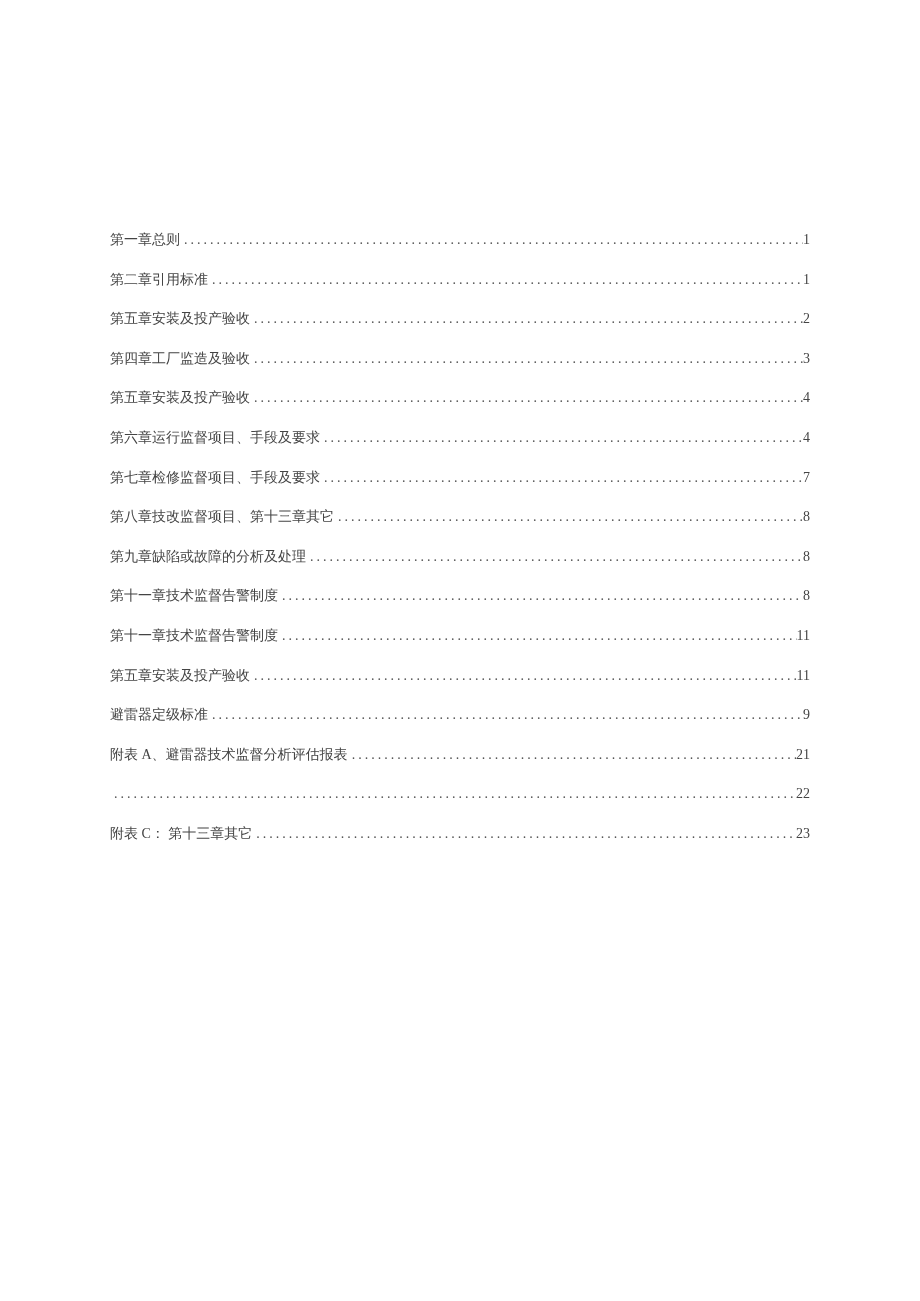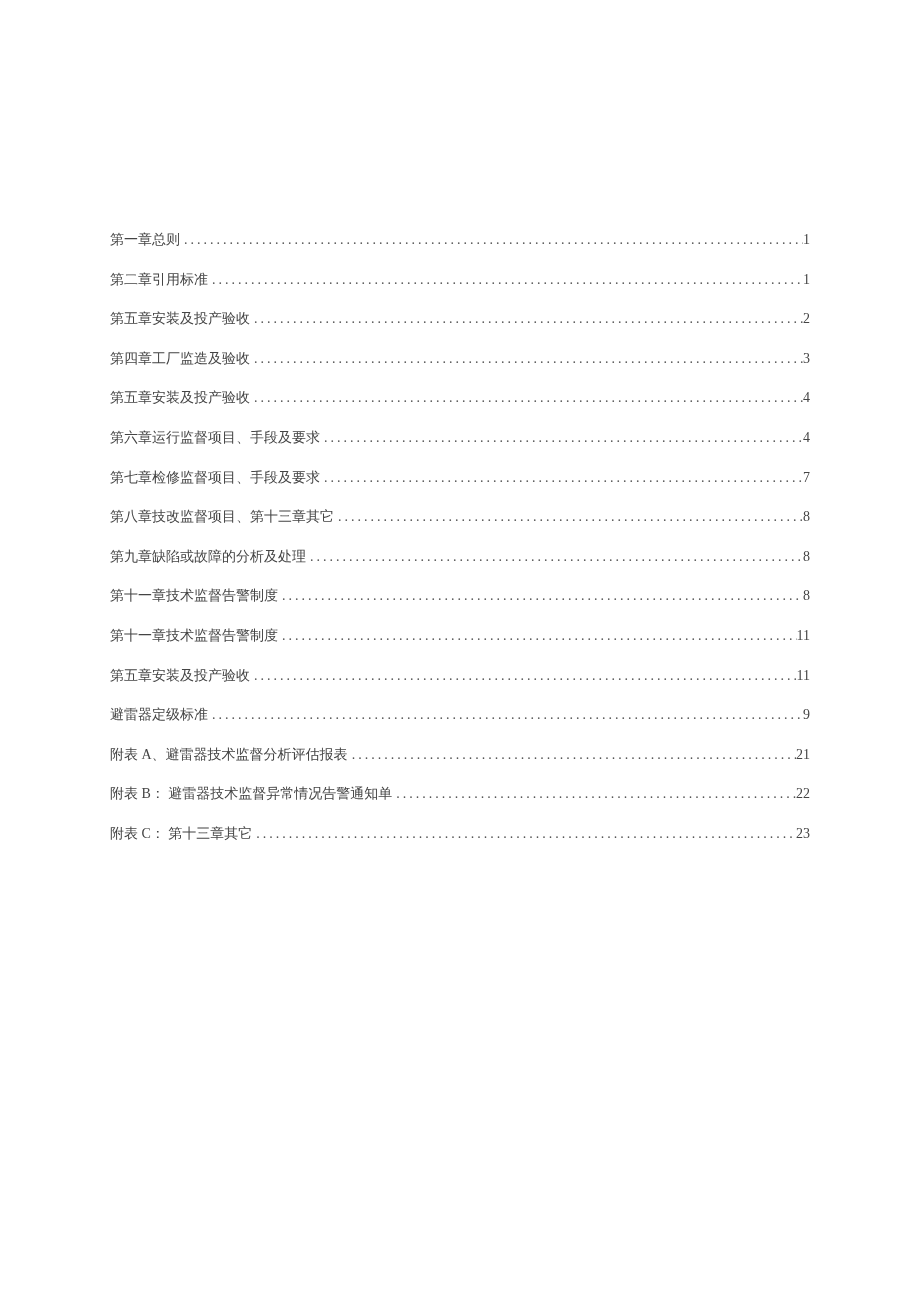"附表 B： 避雷器技术监督异常情况告警通知单" span.toc-title { html: <span>附表 B： 避雷器技术监督异常情况告警通知单</span> -> none }
